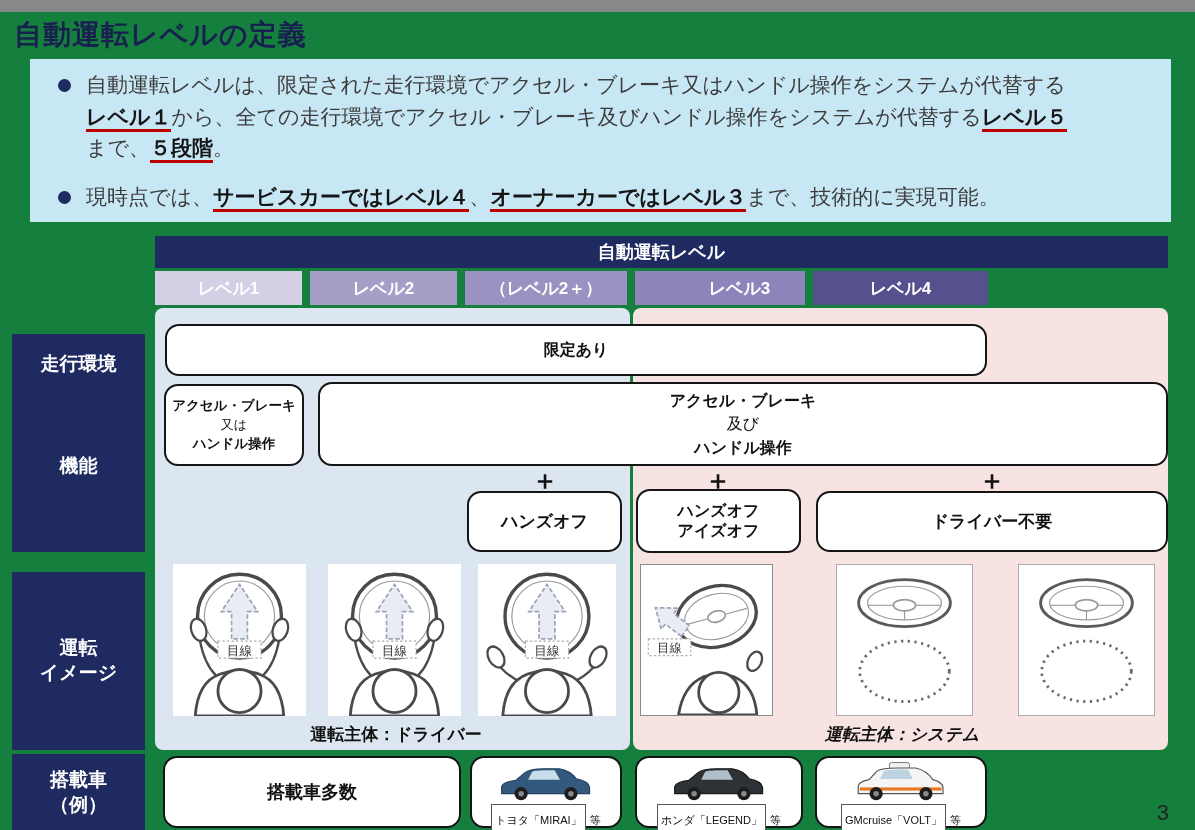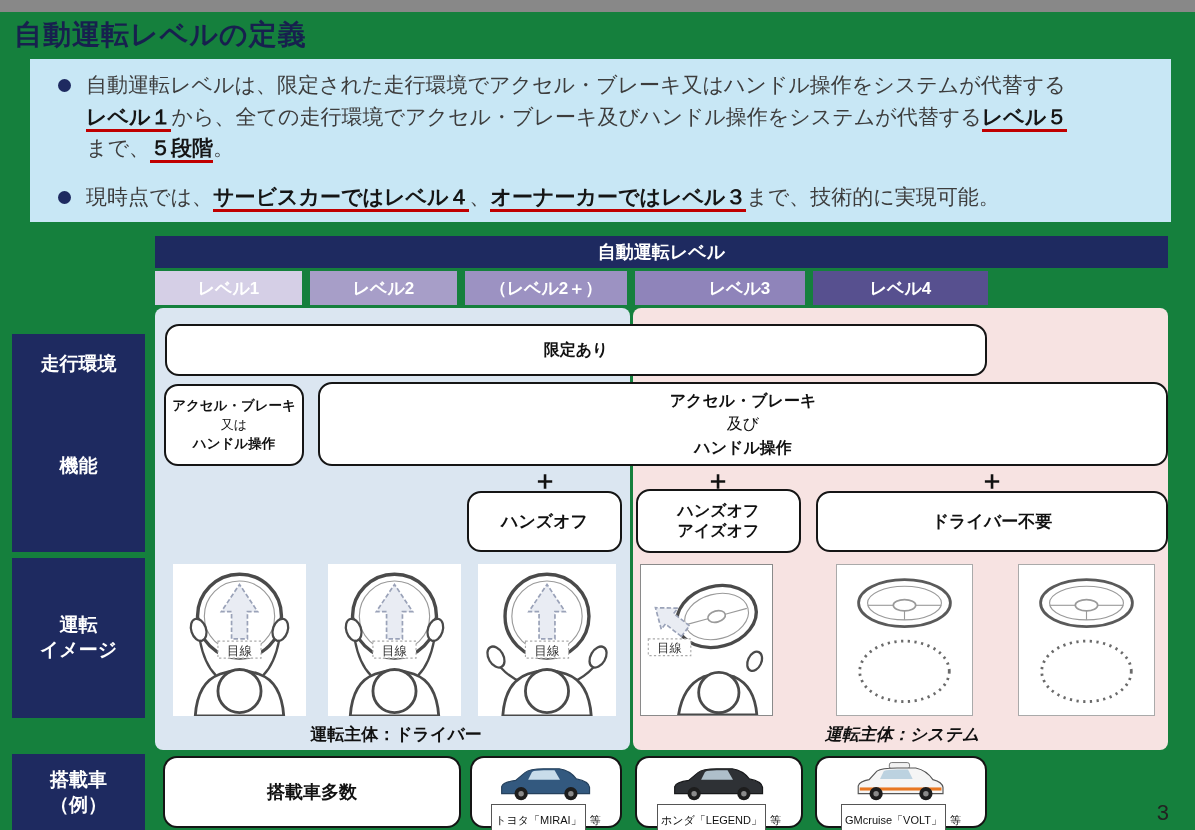"運転" .rl3 { height: 160px -> 178px; top: 546px -> 560px }
